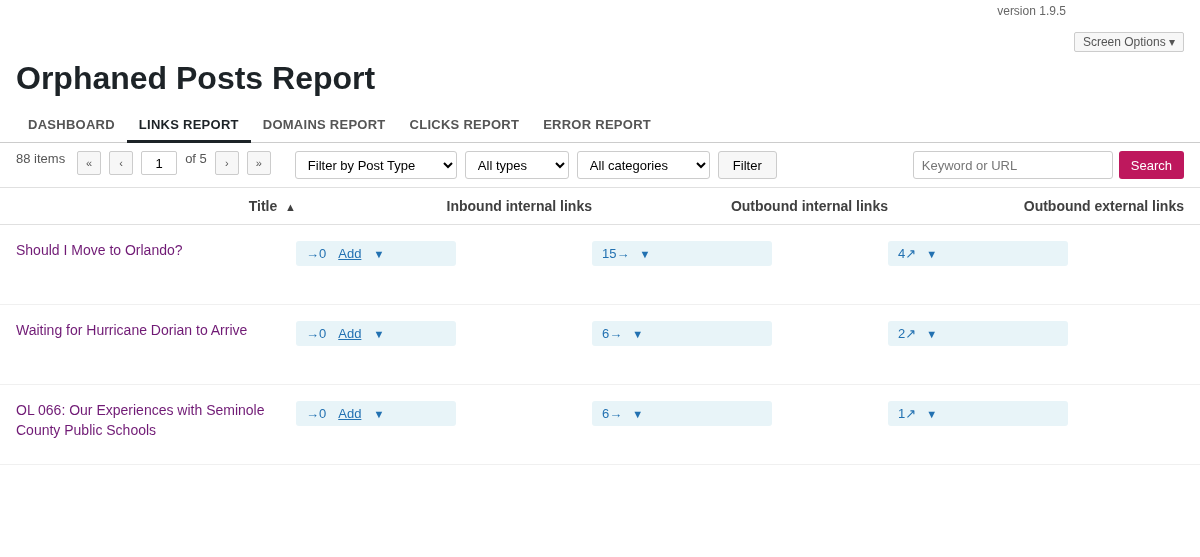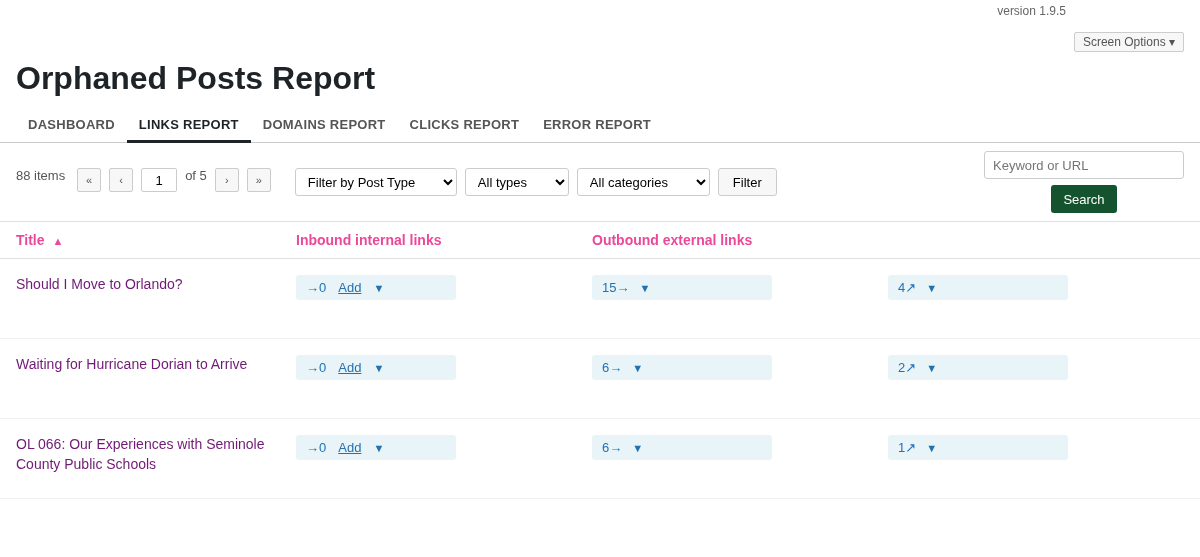"Keyword or URL" .search-bar { flex-direction: column -> none }
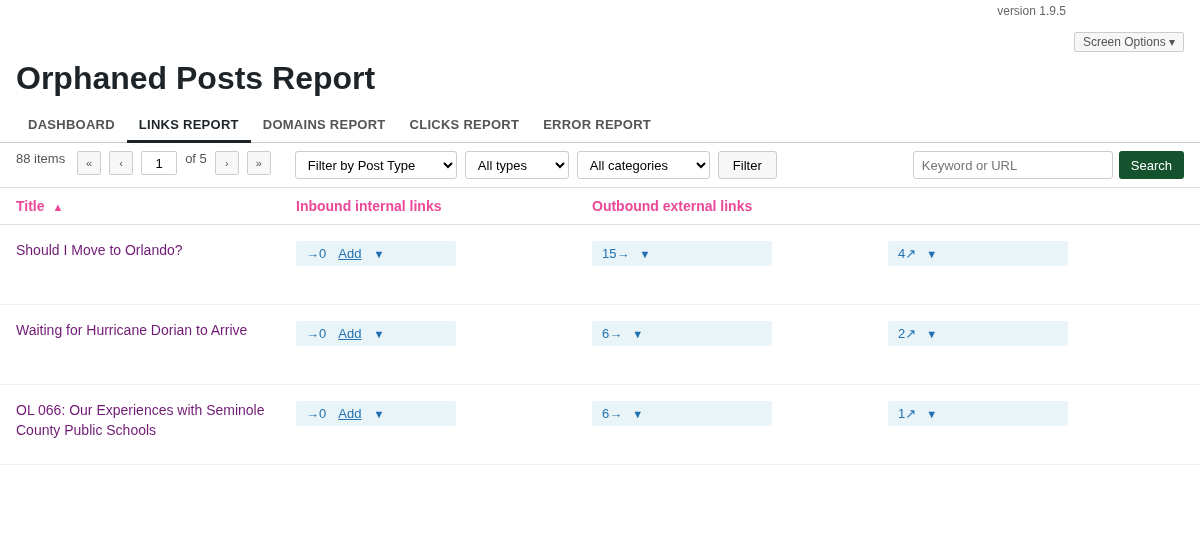"Search" .search-btn { background: #14532d -> #be185d }
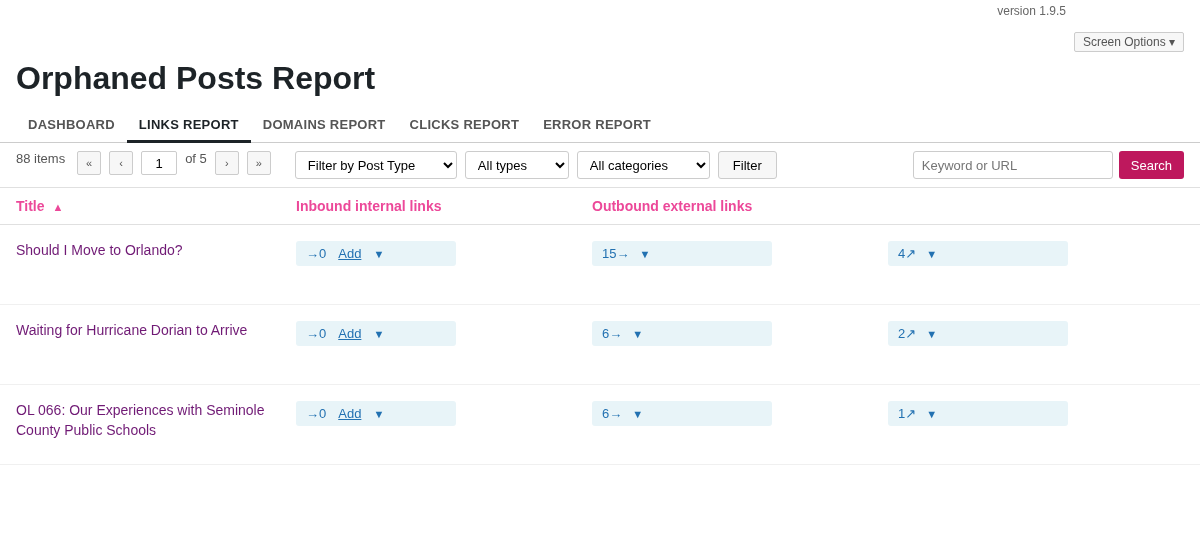"Title ▲" .col-header { color: #ec4899 -> #404040; text-align: none -> right }
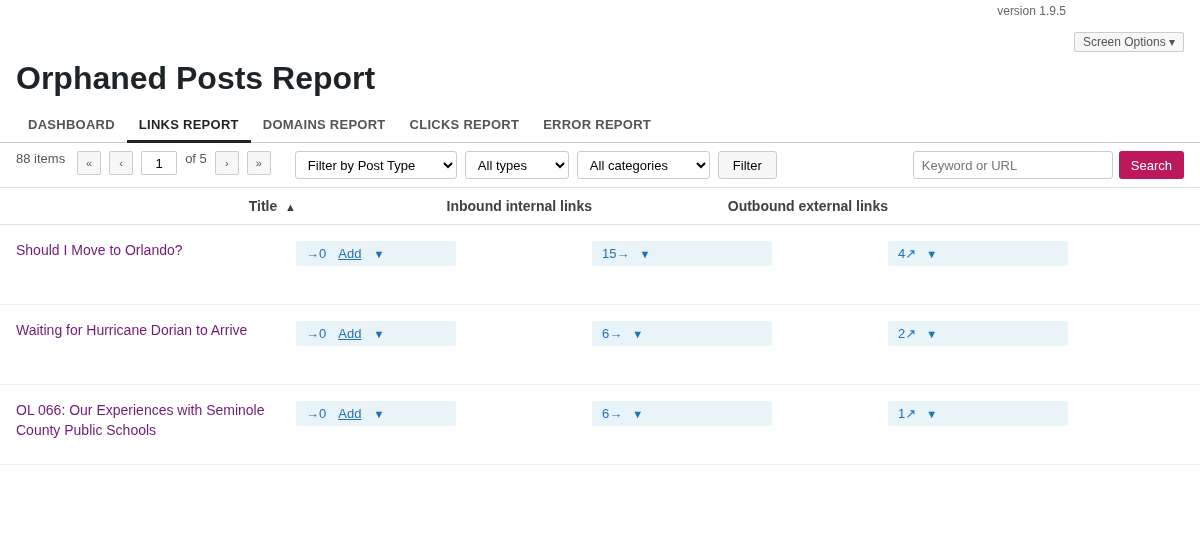"Outbound internal links" div.col-header { html: none -> <div>Outbound internal links</div> }
